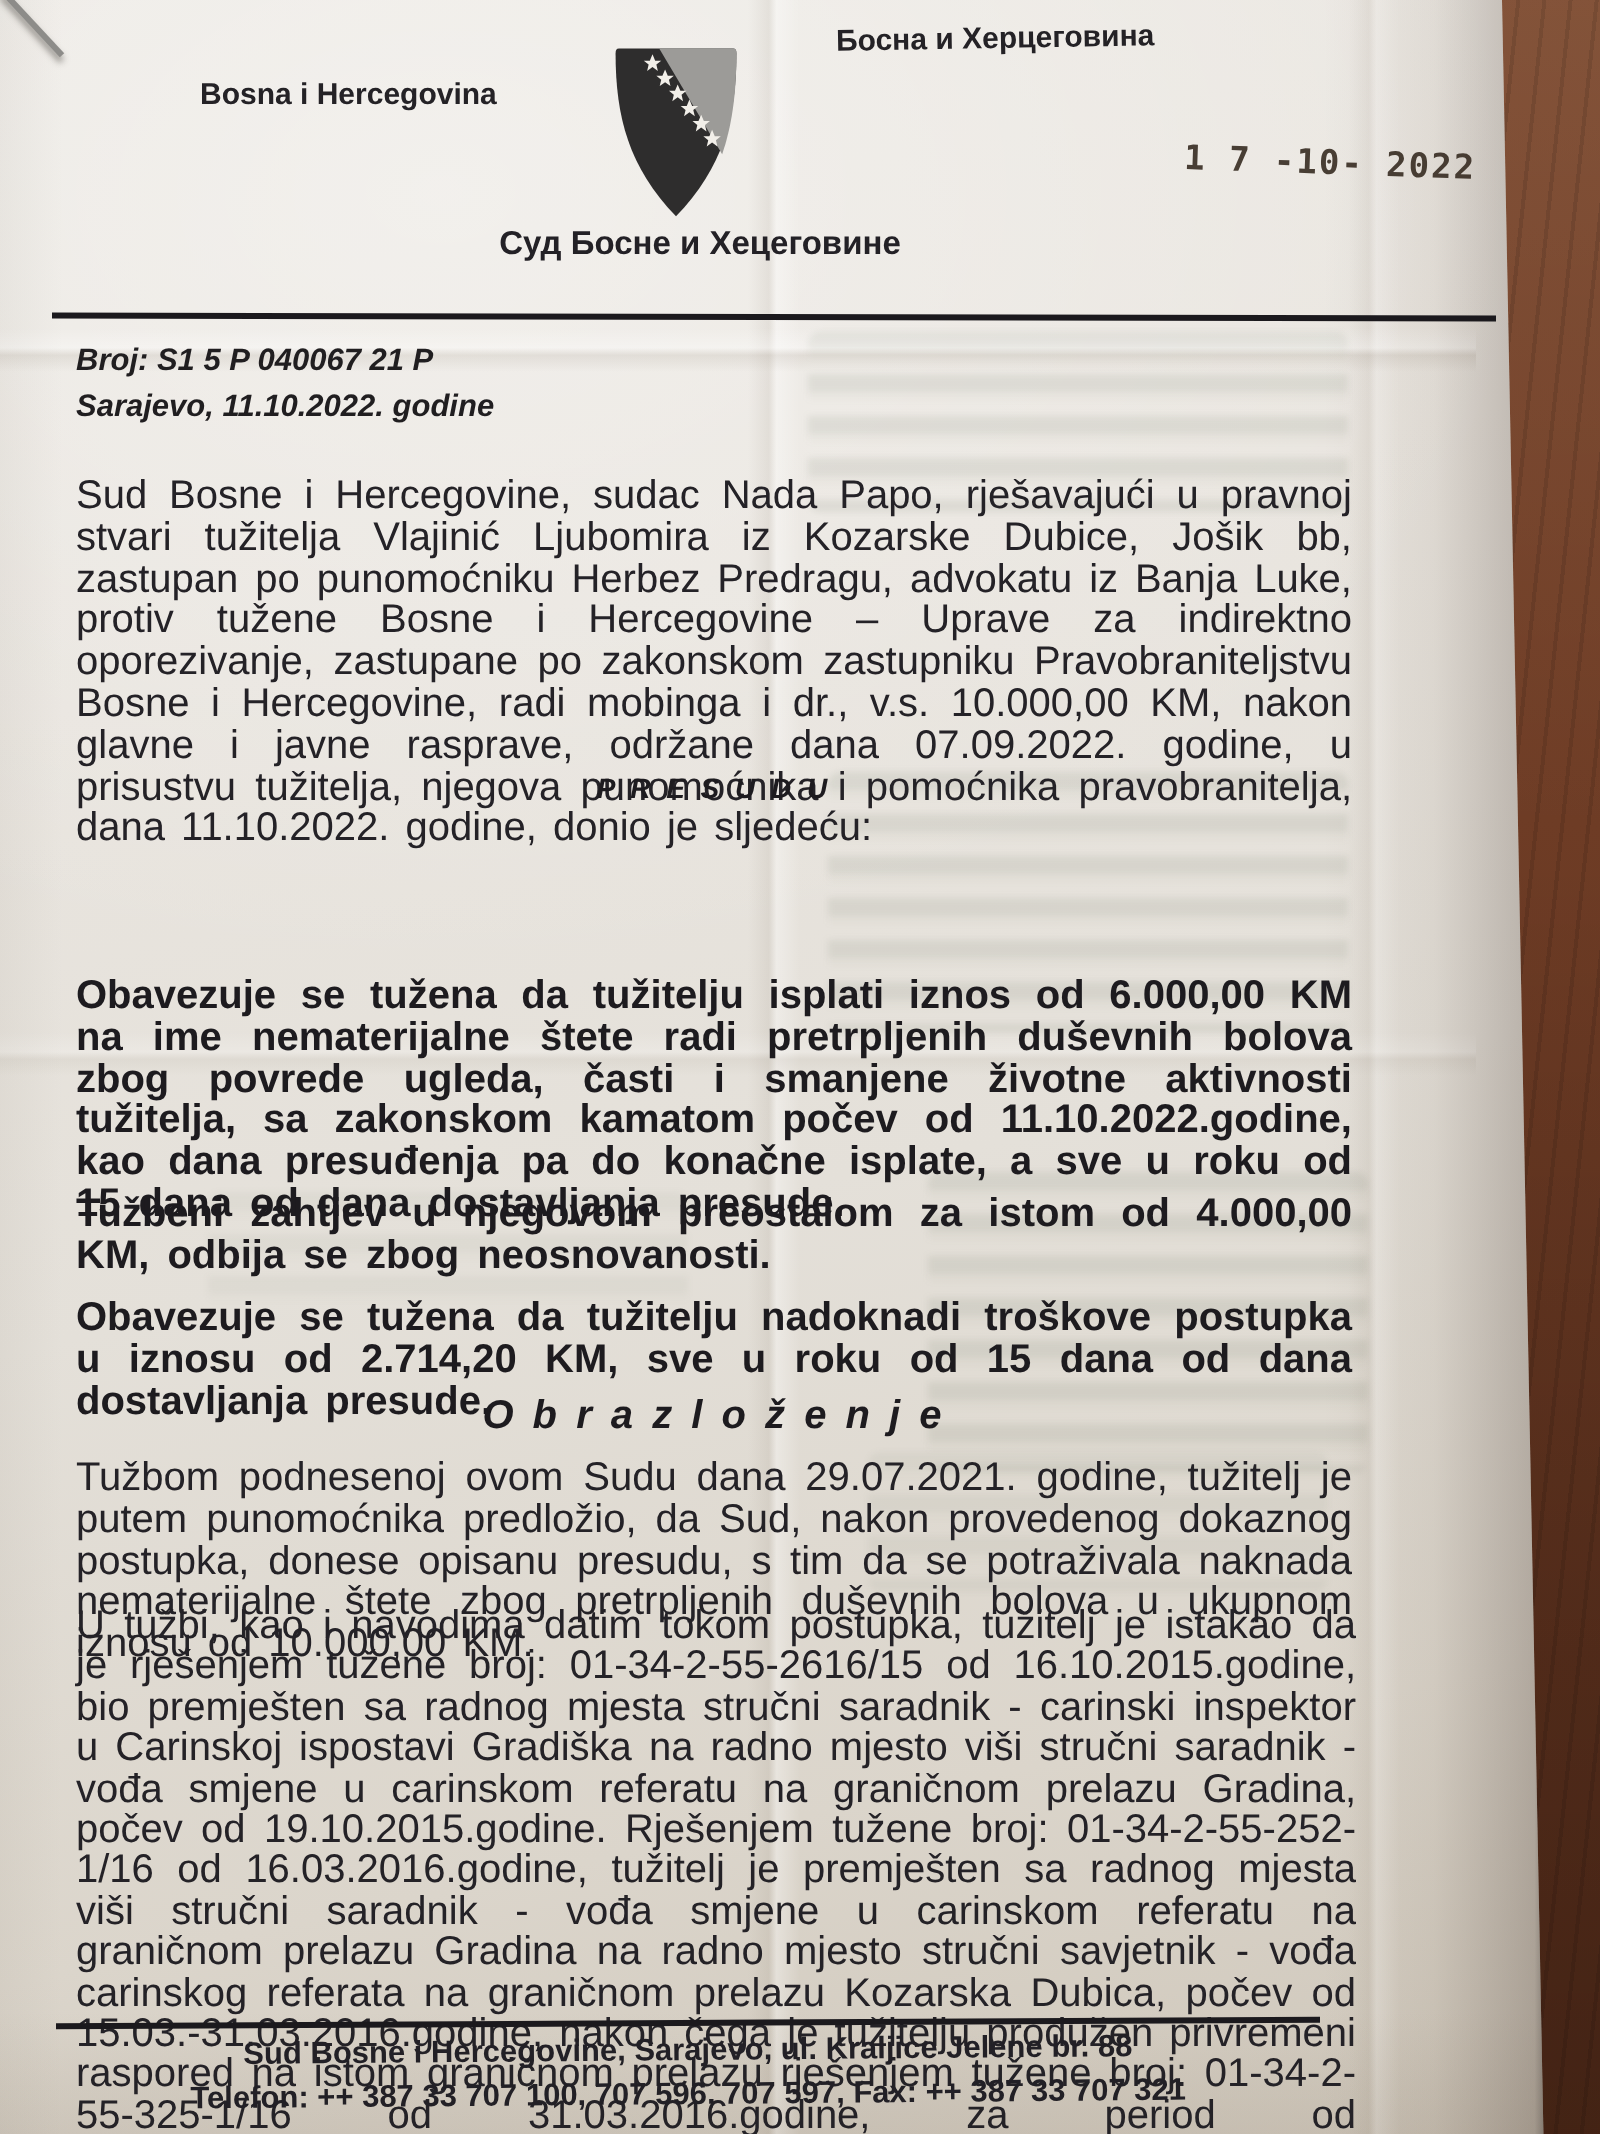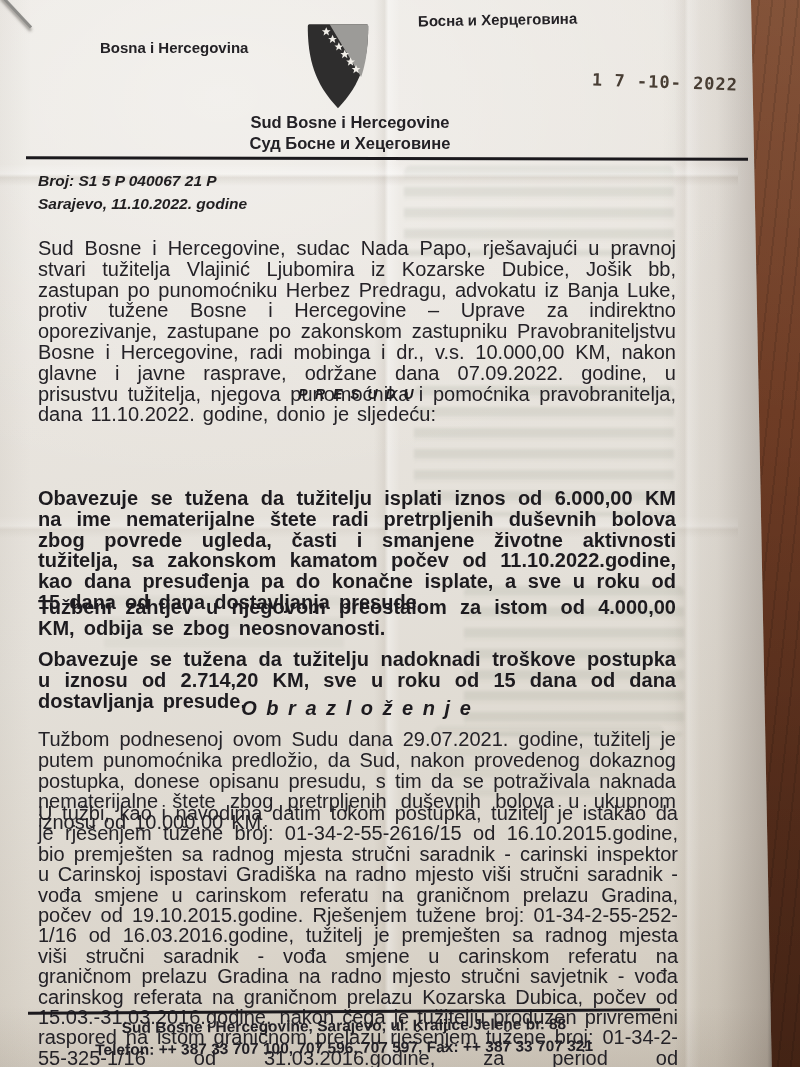"Sud Bosne i Hercegovine" div { html: <div>Sud Bosne i Hercegovine</div> -> none }
